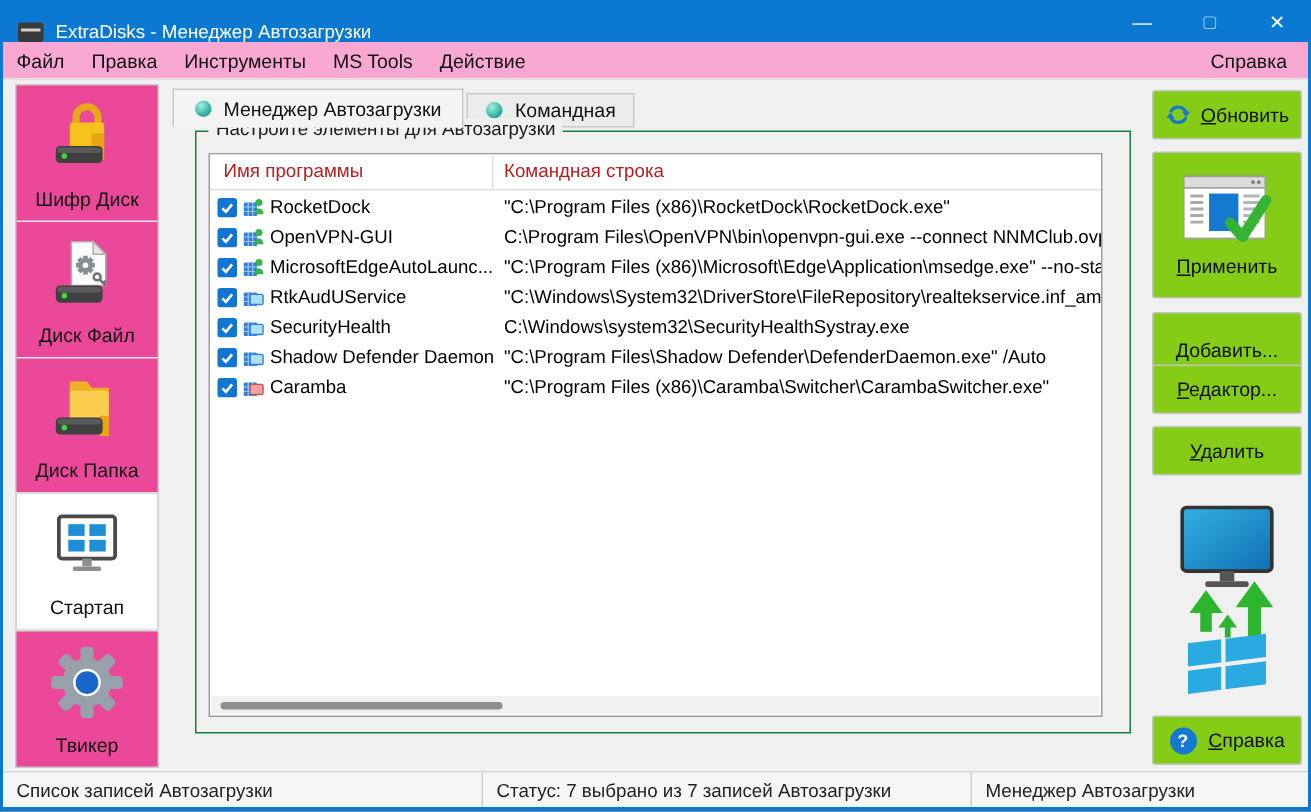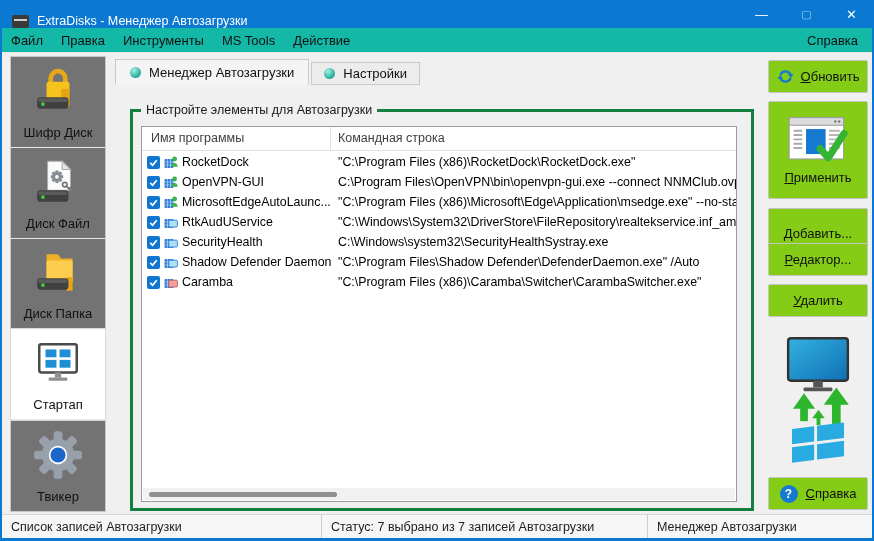"Файл" .menubar { background: #14b8a6 -> #f9a8d4 }
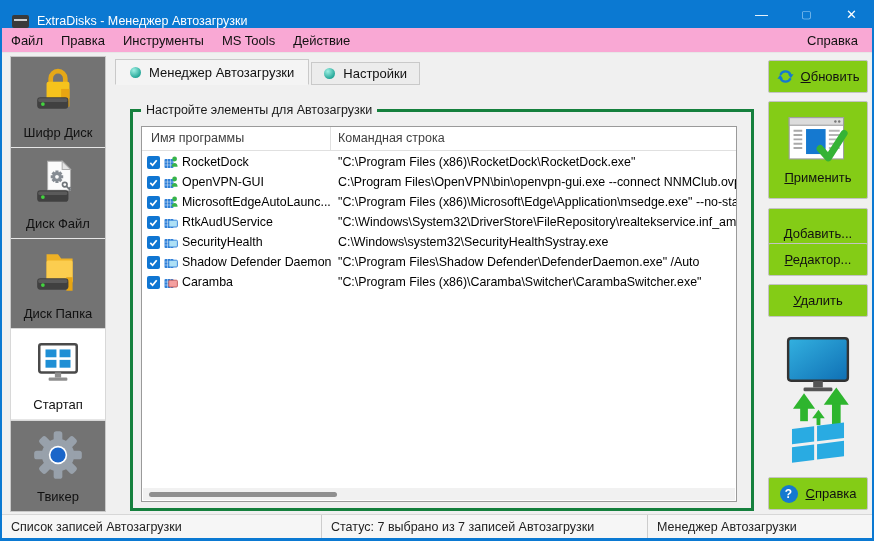"Настройки" span { text: Настройки -> Командная }
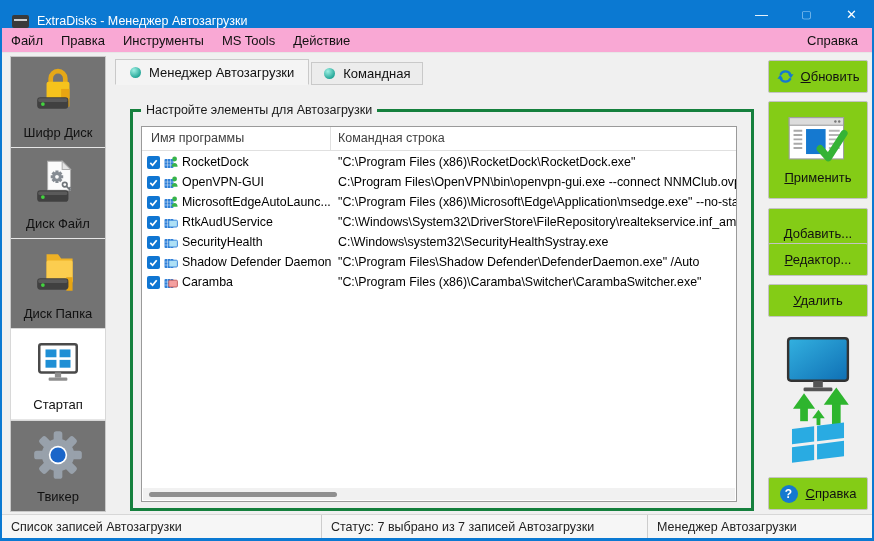"Настройте элементы для Автозагрузки" .groupbox { border: 3px solid #15803d -> 1px solid #15803d; top: 56px -> 34px }
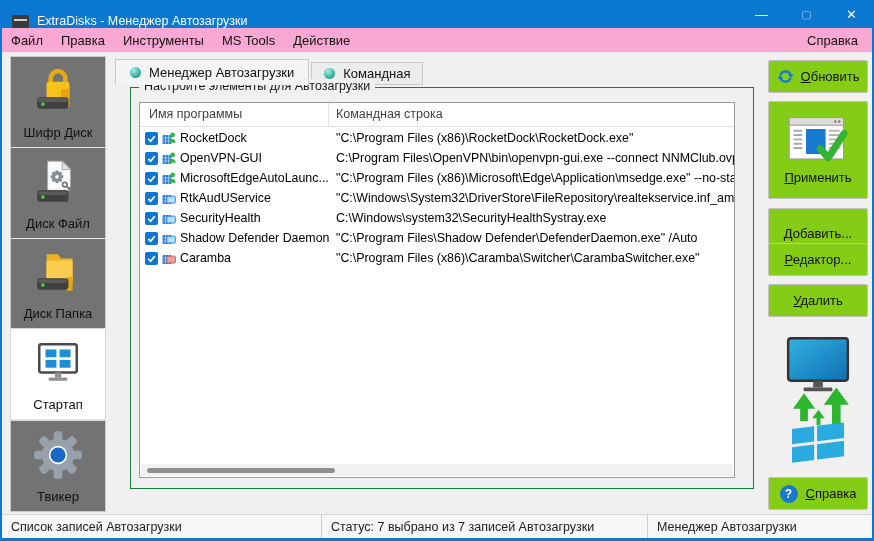"Имя программы" .lv-header { color: #404040 -> #b91c1c }
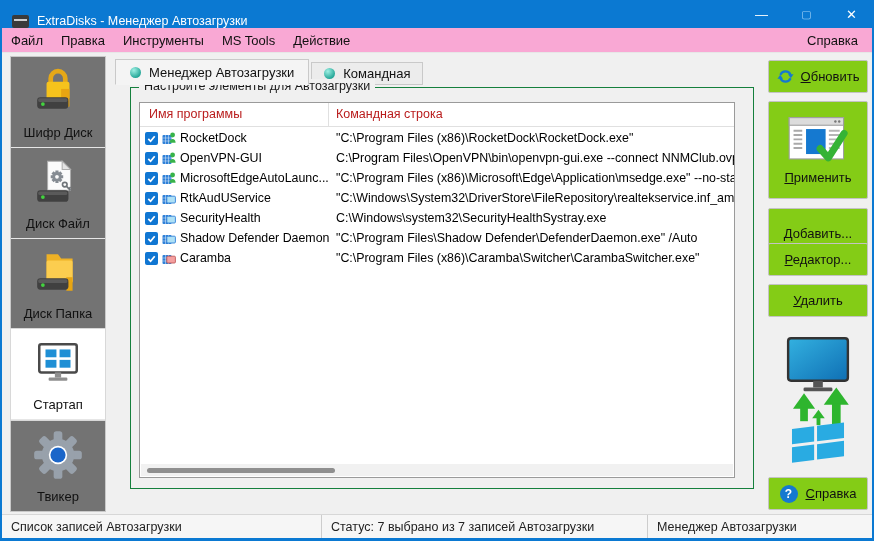"Шифр Диск" .sidebar { background: #737373 -> #ec4899 }
